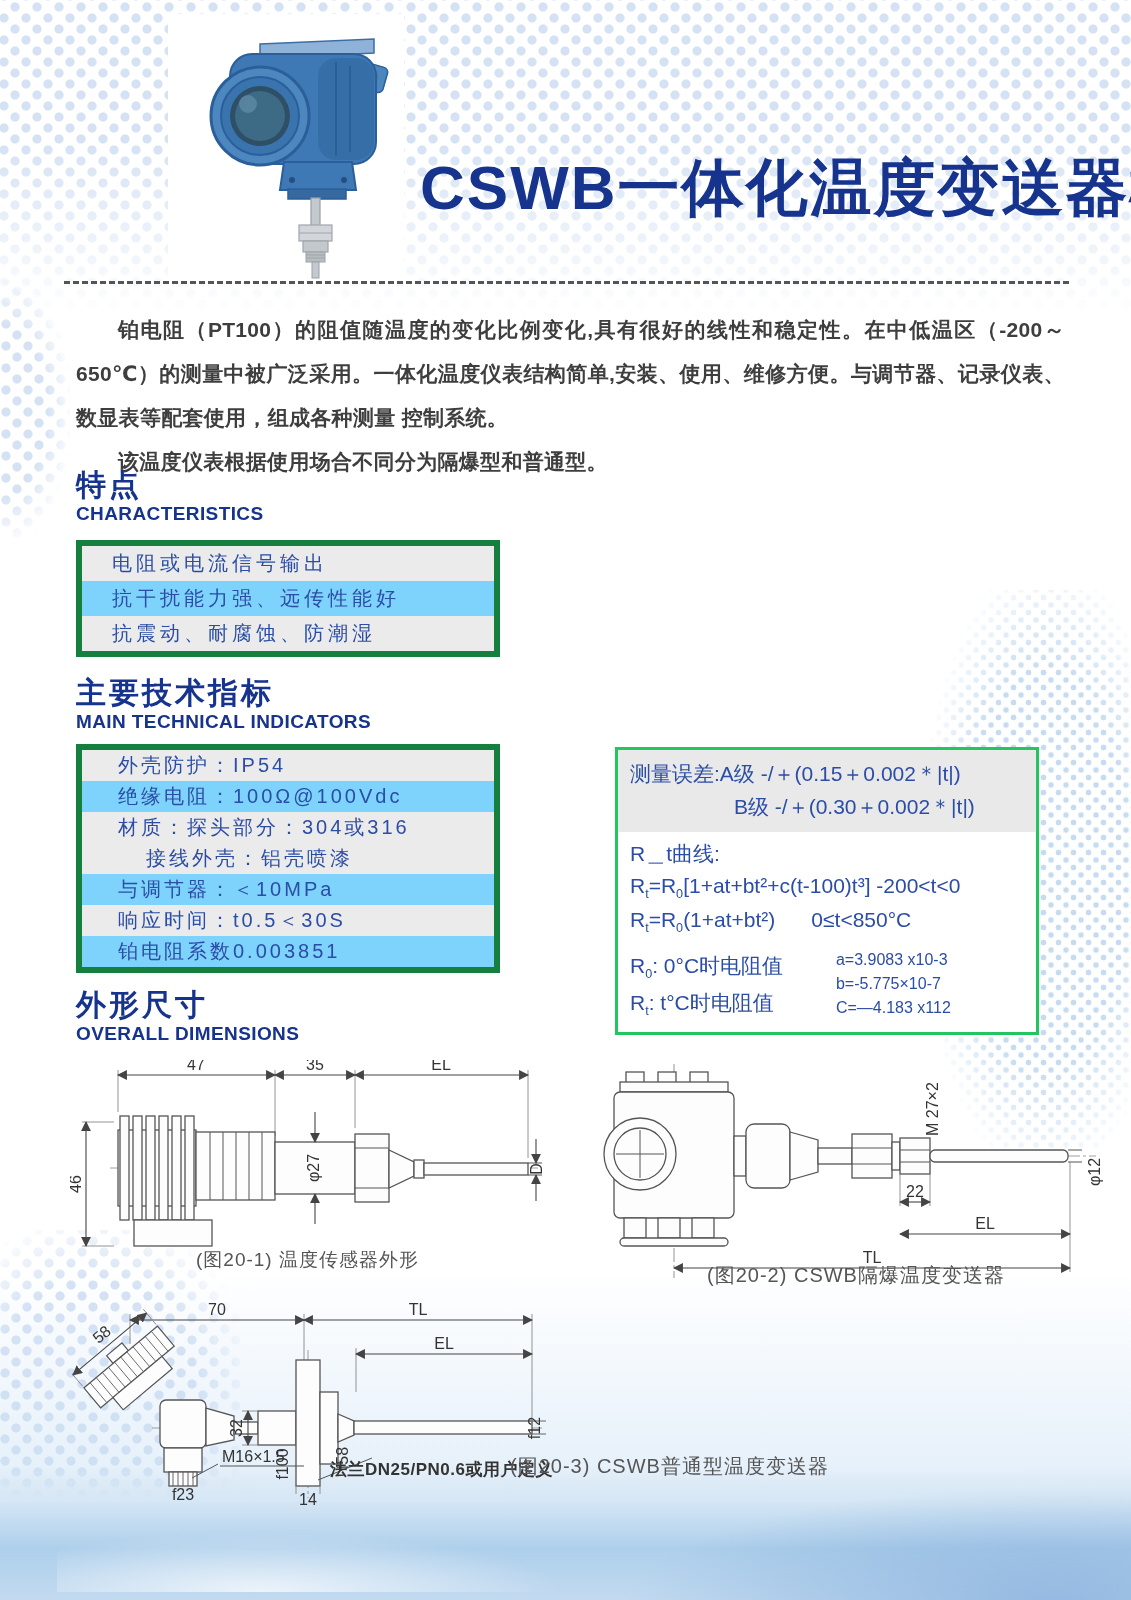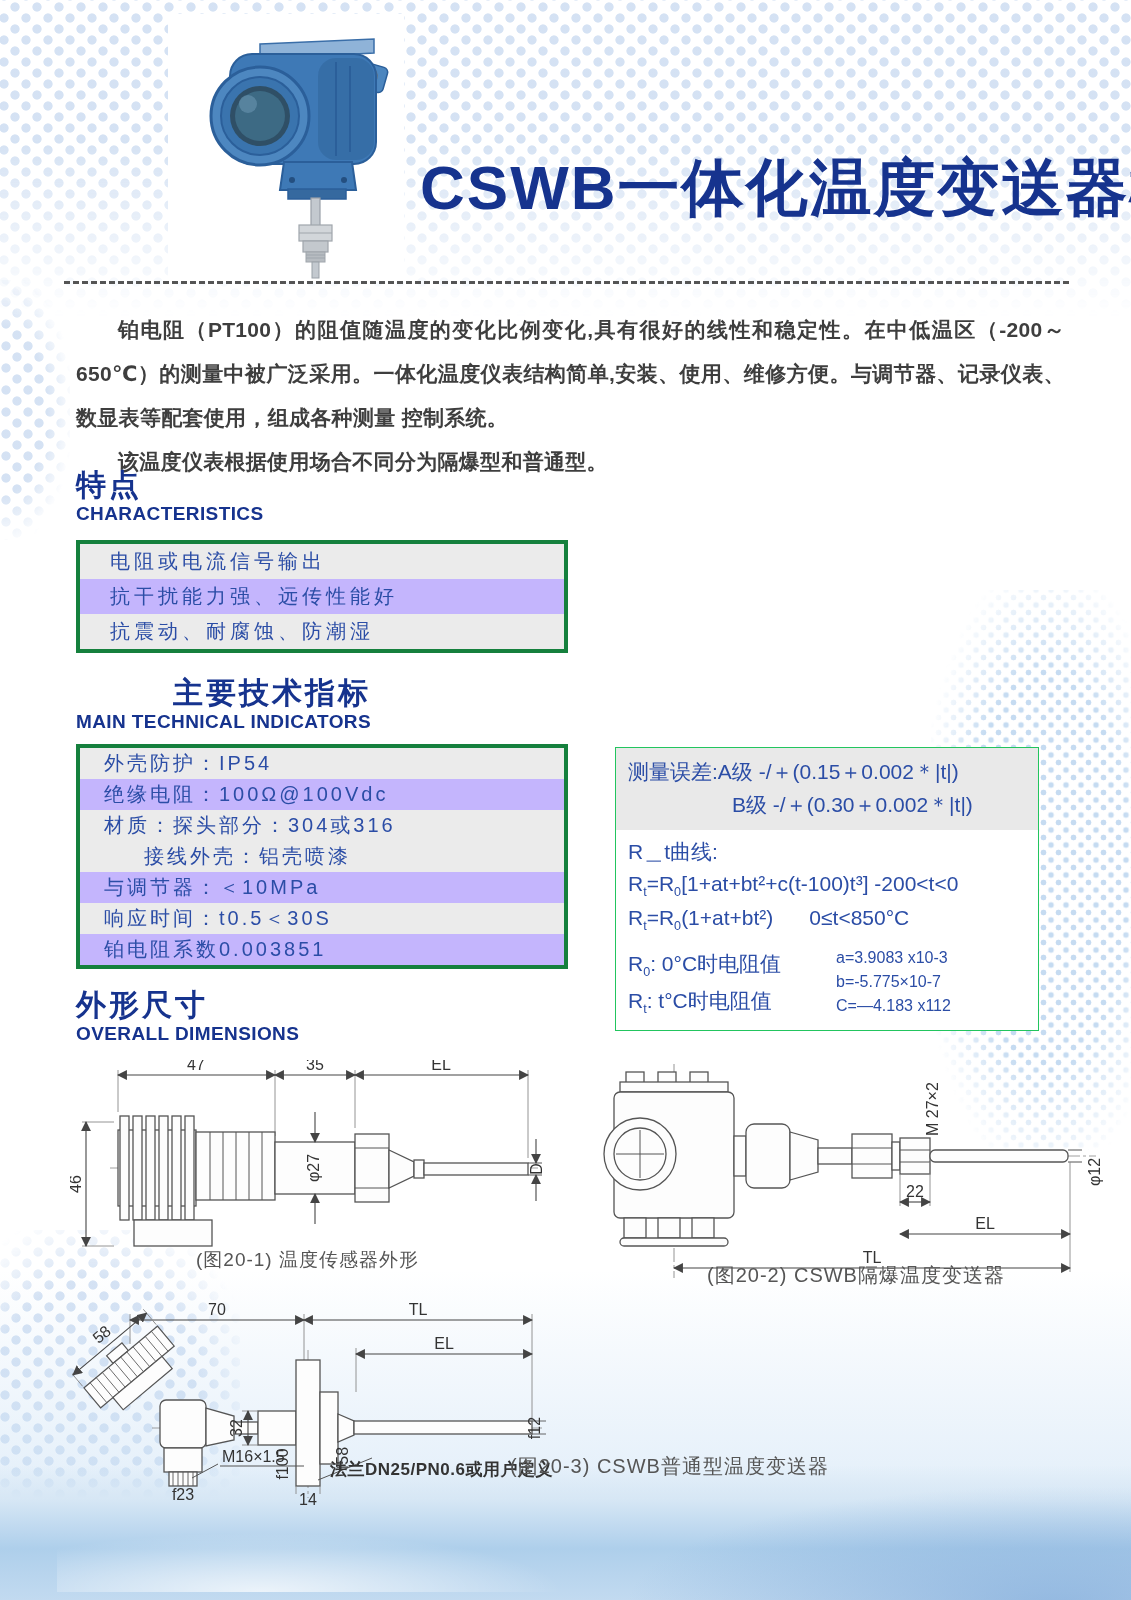"电阻或电流信号输出" .list-box { background: #c4b5fd -> #7dd3fc; border: 4px solid #15803d -> 6px solid #15803d; width: 492px -> 424px }
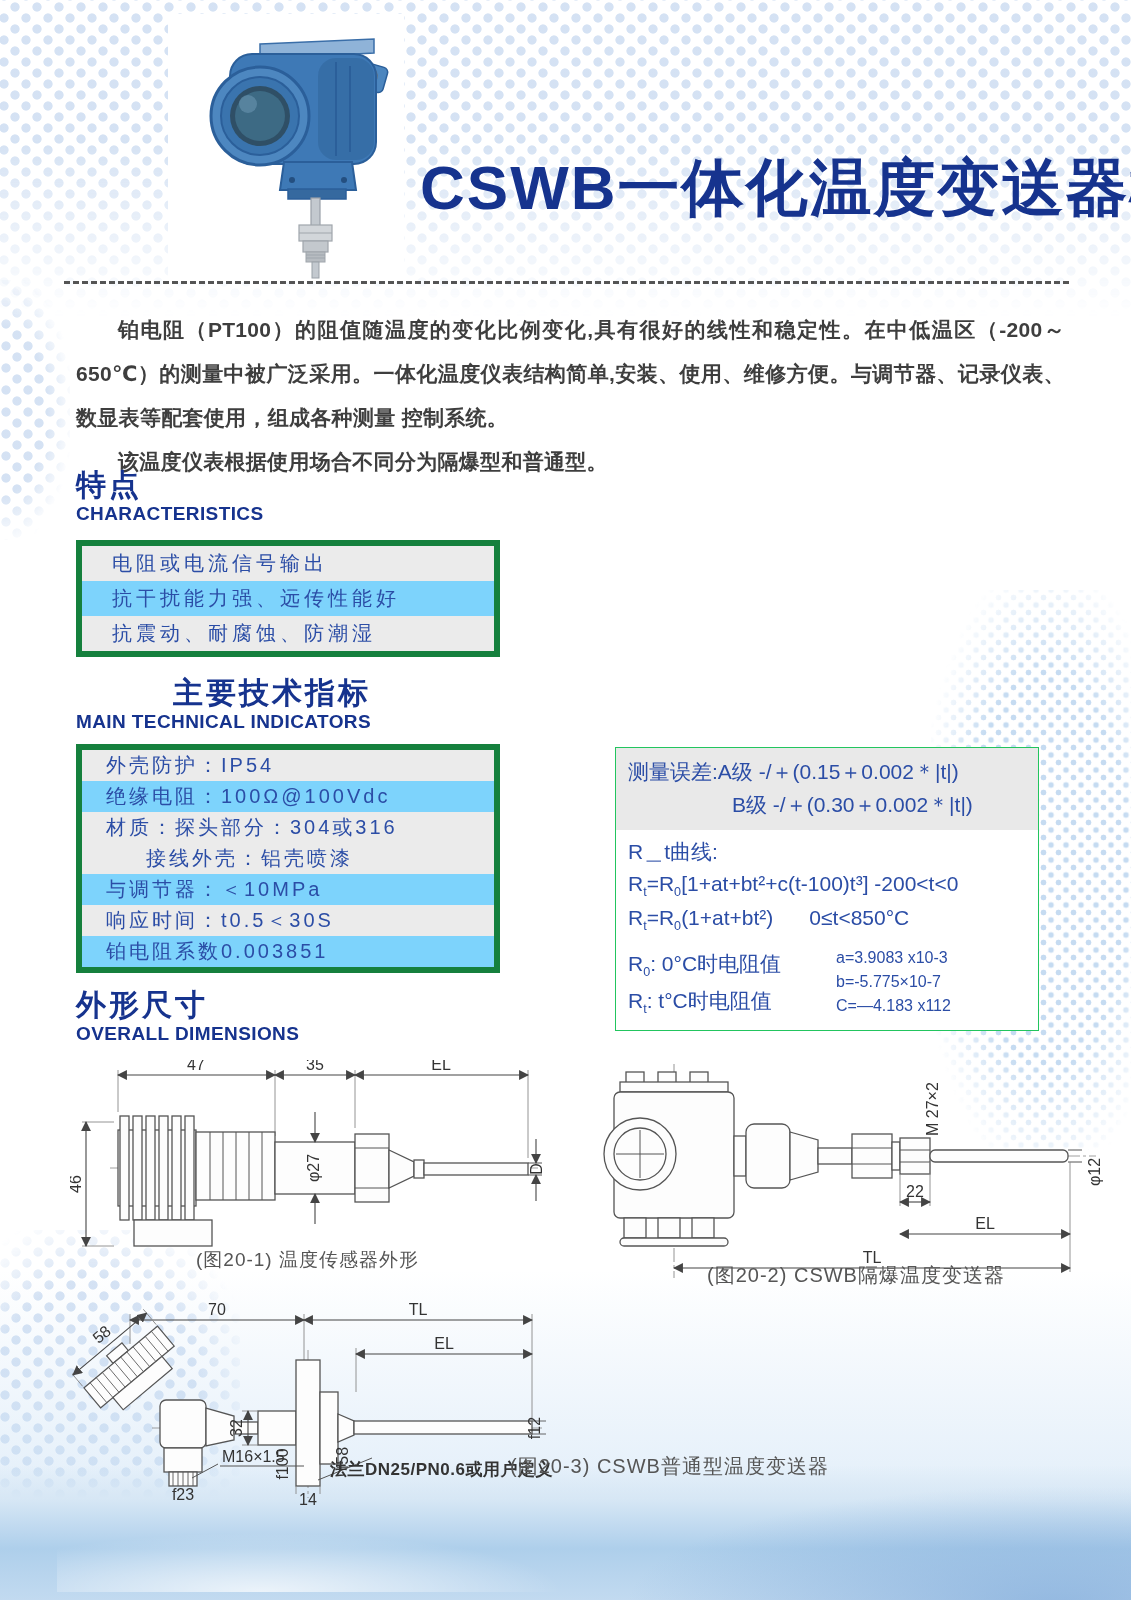"主要技术指标" div.sec-head { text-align: right -> none }
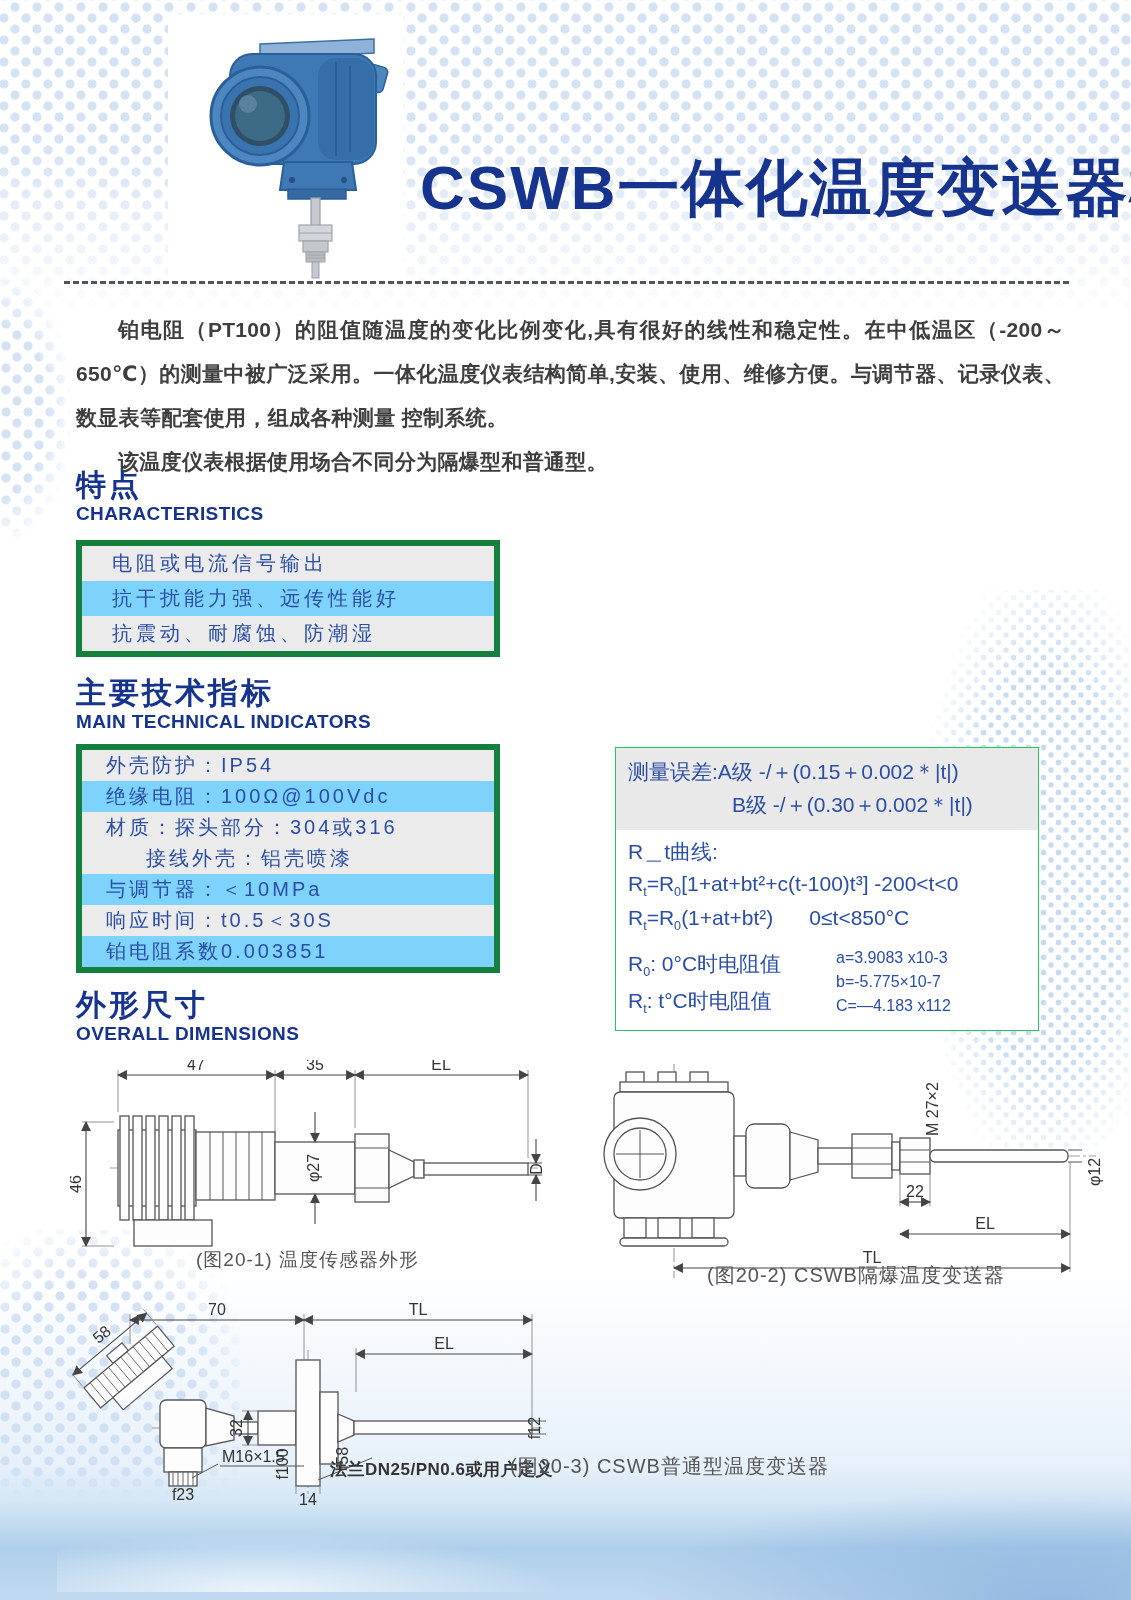"外壳防护：IP54" .spec-row { padding-left: 24px -> 36px }
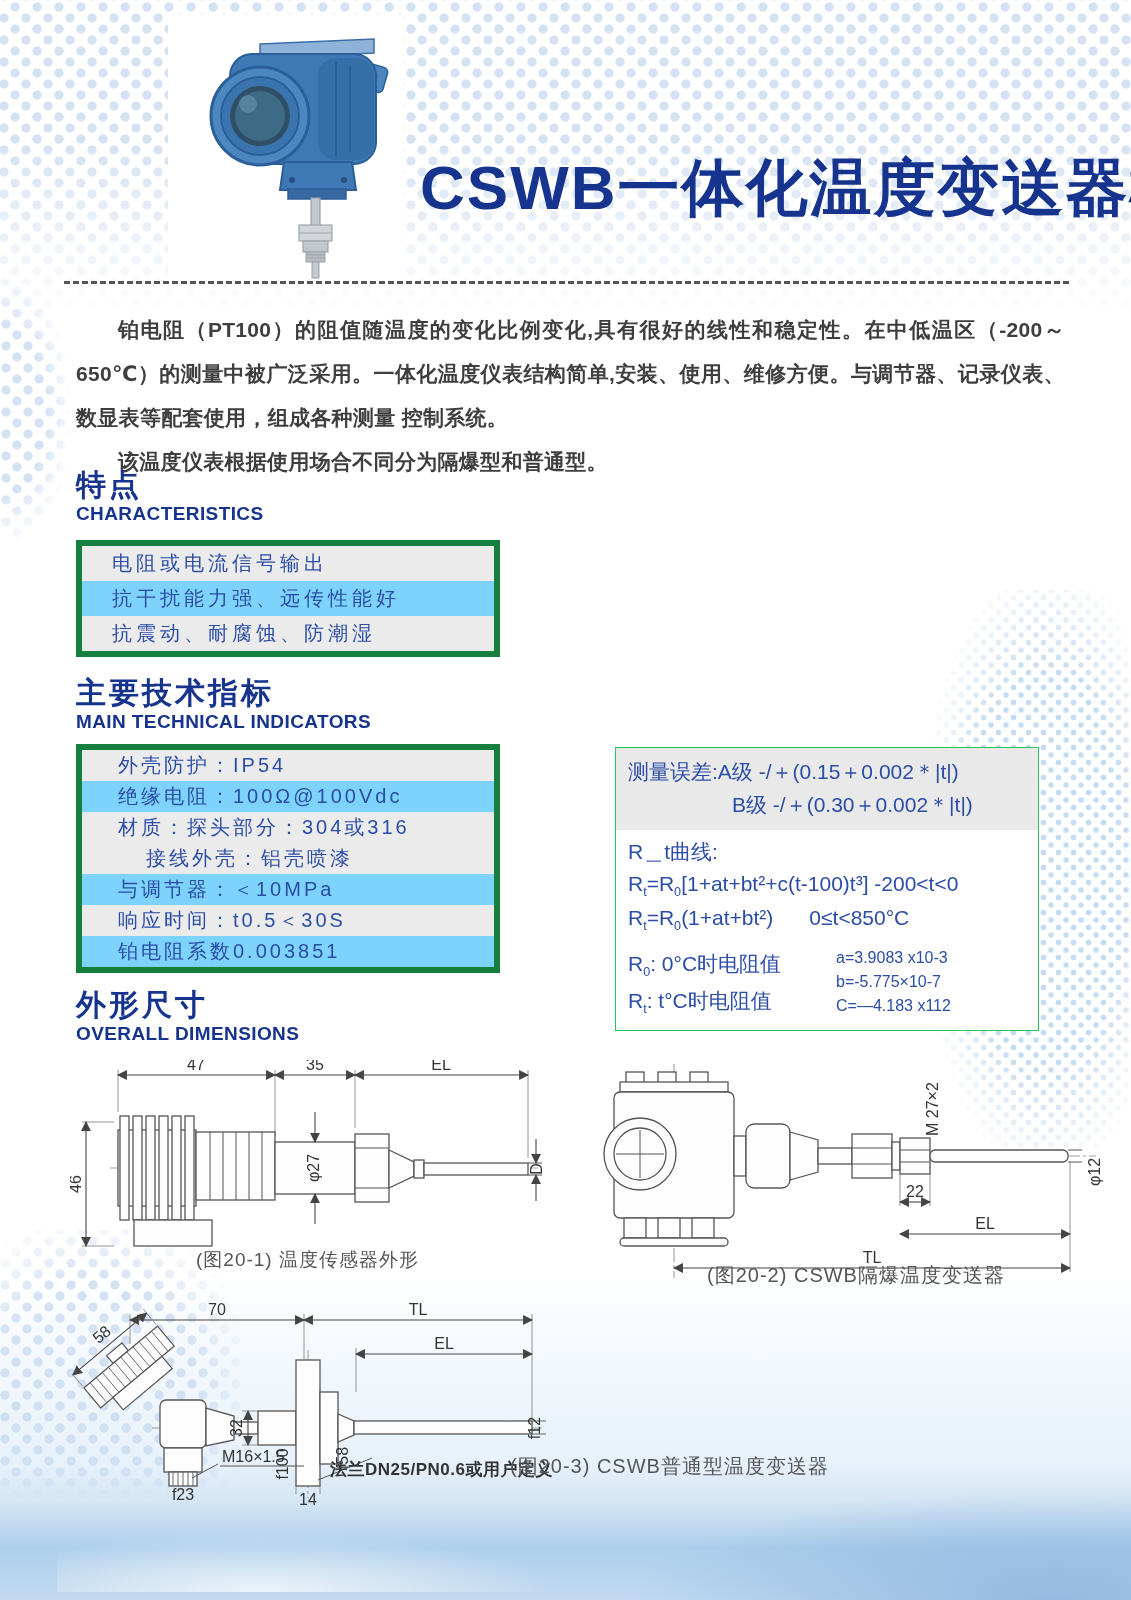"测量误差:A级 -/＋(0.15＋0.002＊|t|)" .acc { border: 1px solid #22c55e -> 3px solid #22c55e }
